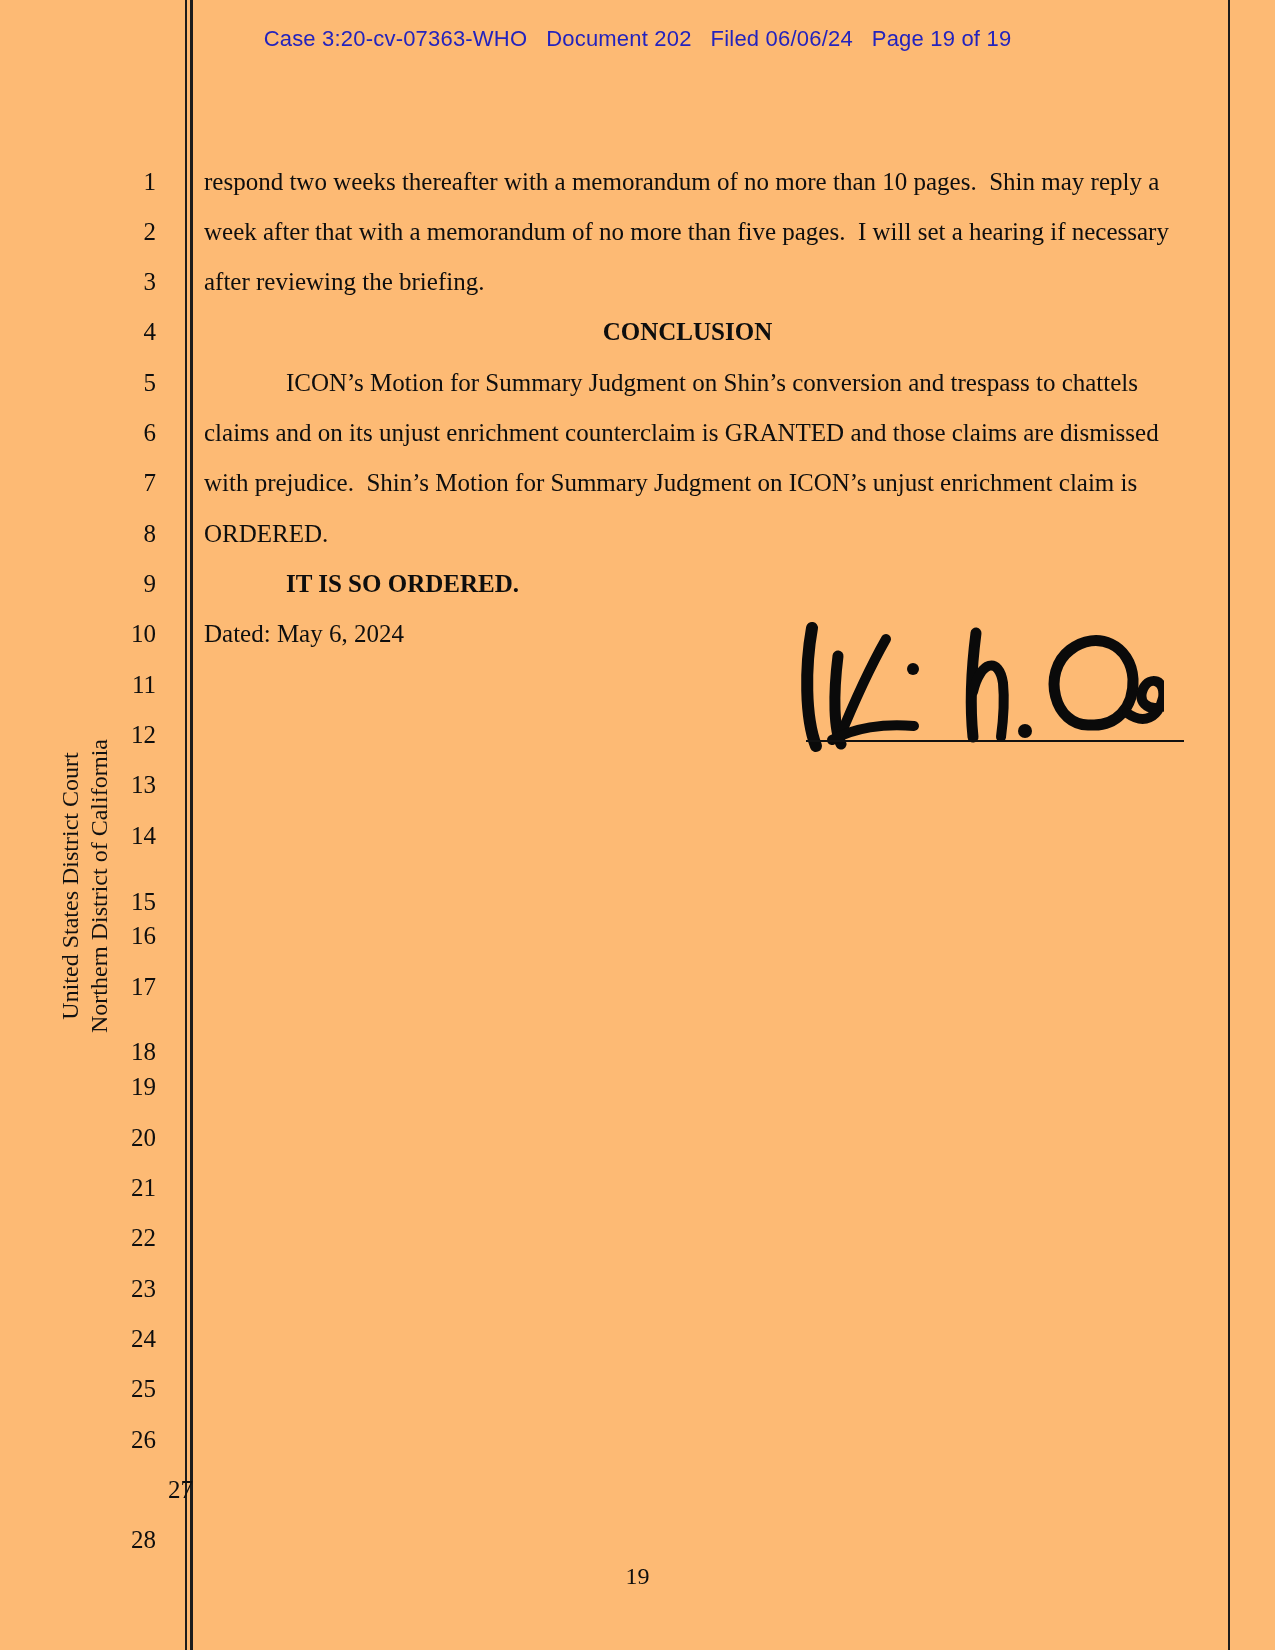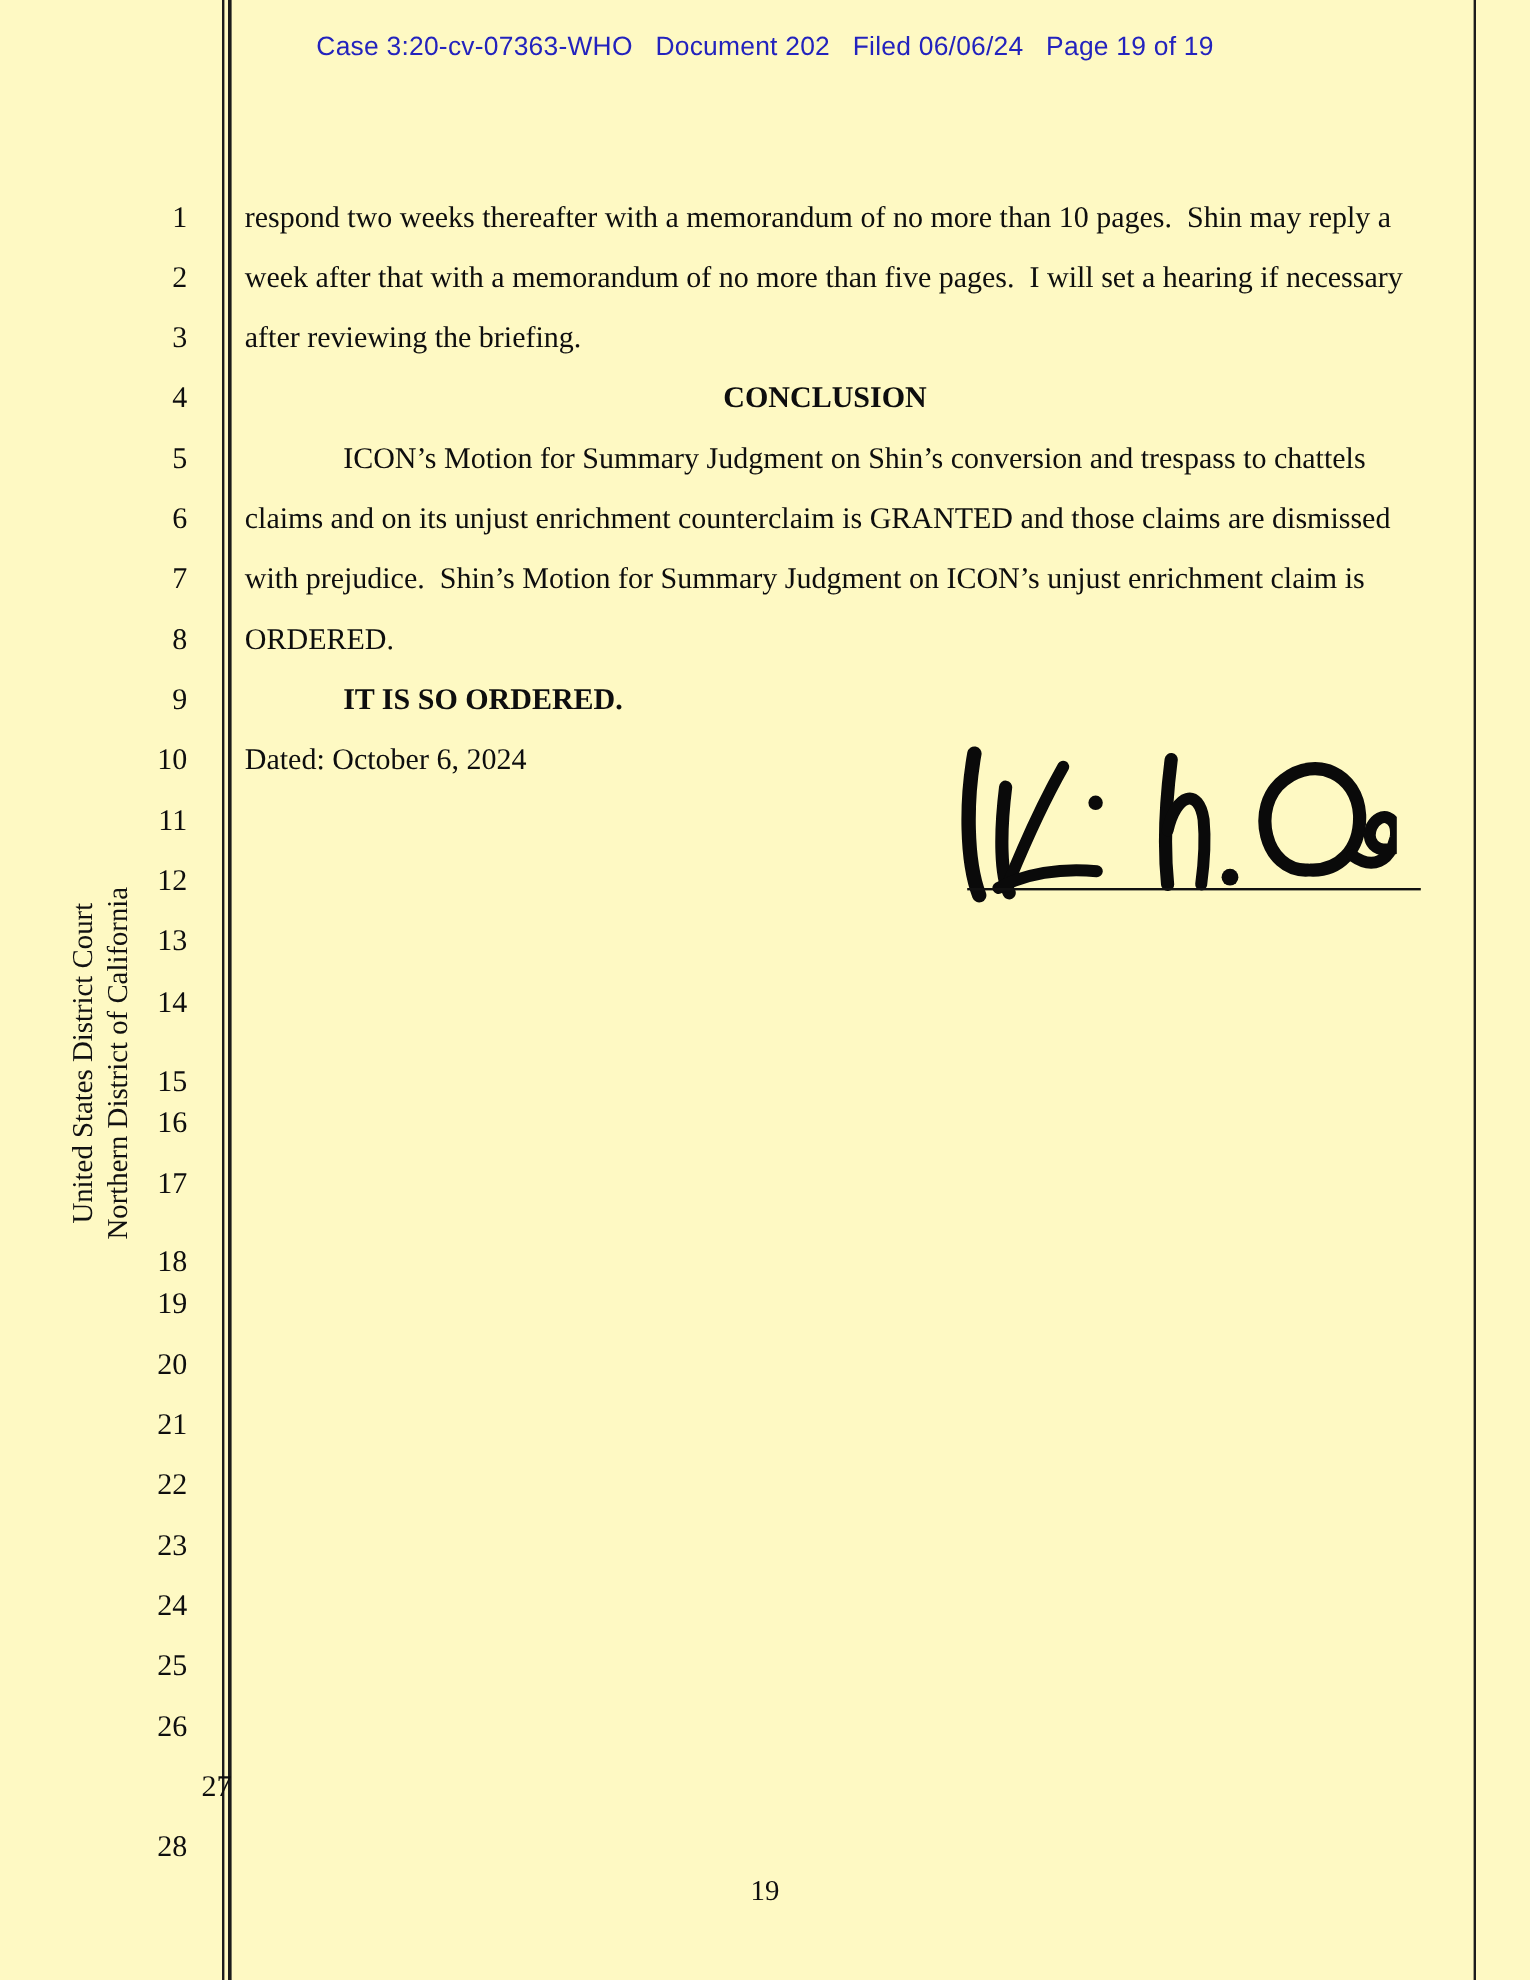"Case 3:20-cv-07363-WHO Document 202" #page { background: #fef9c3 -> #fdba74 }
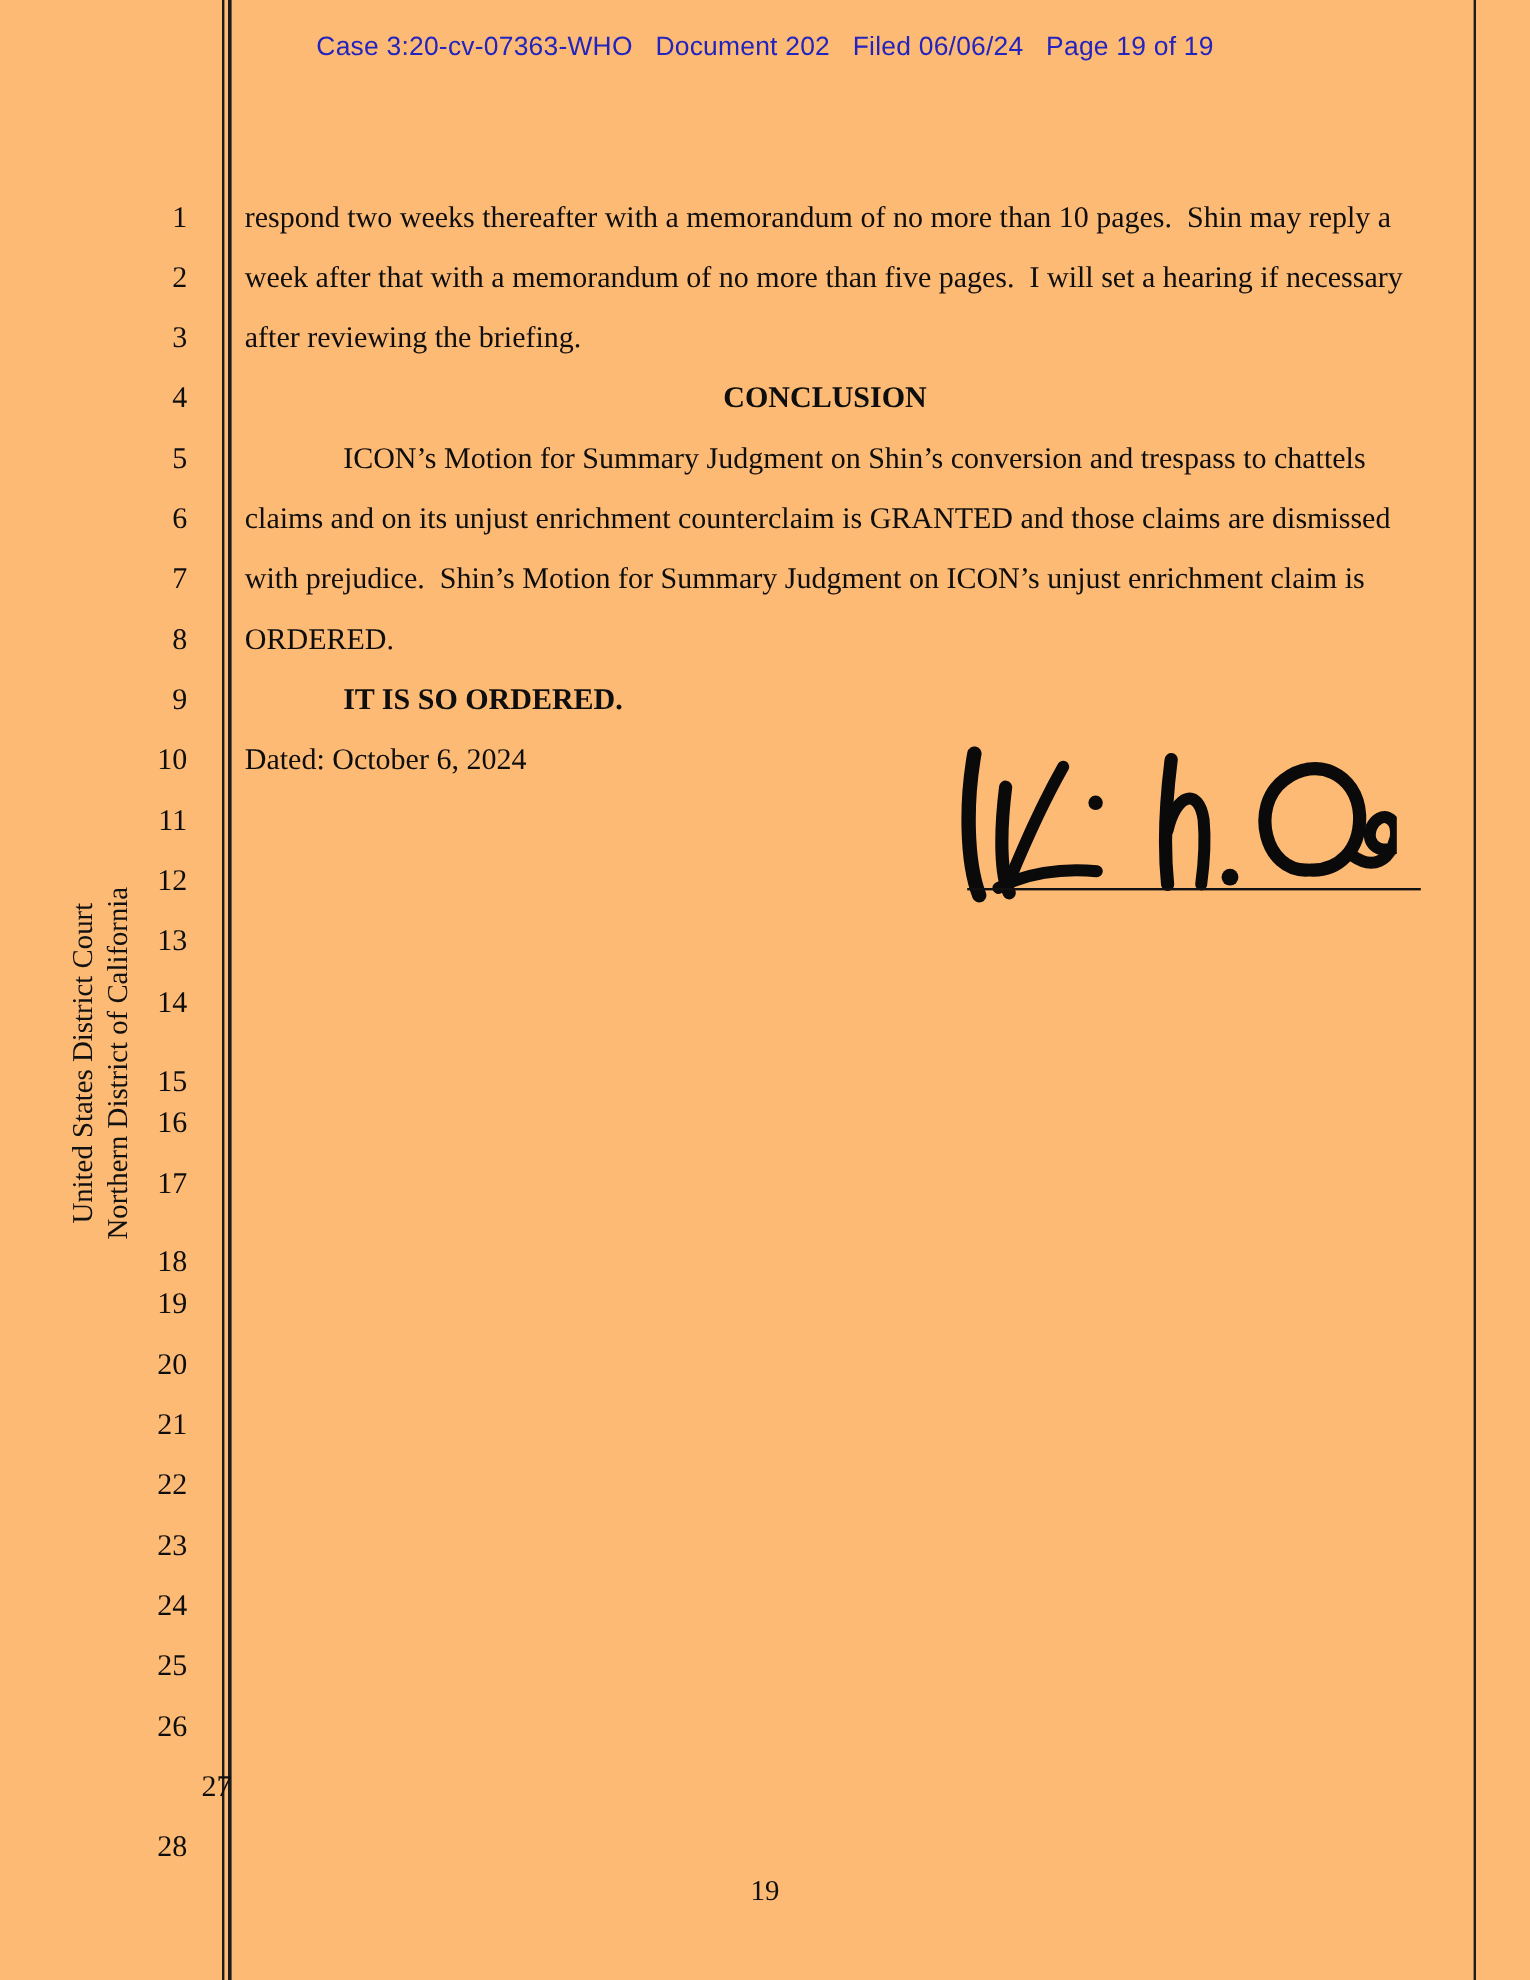"Dated: October 6, 2024" div.bodyline { text: October -> May }
